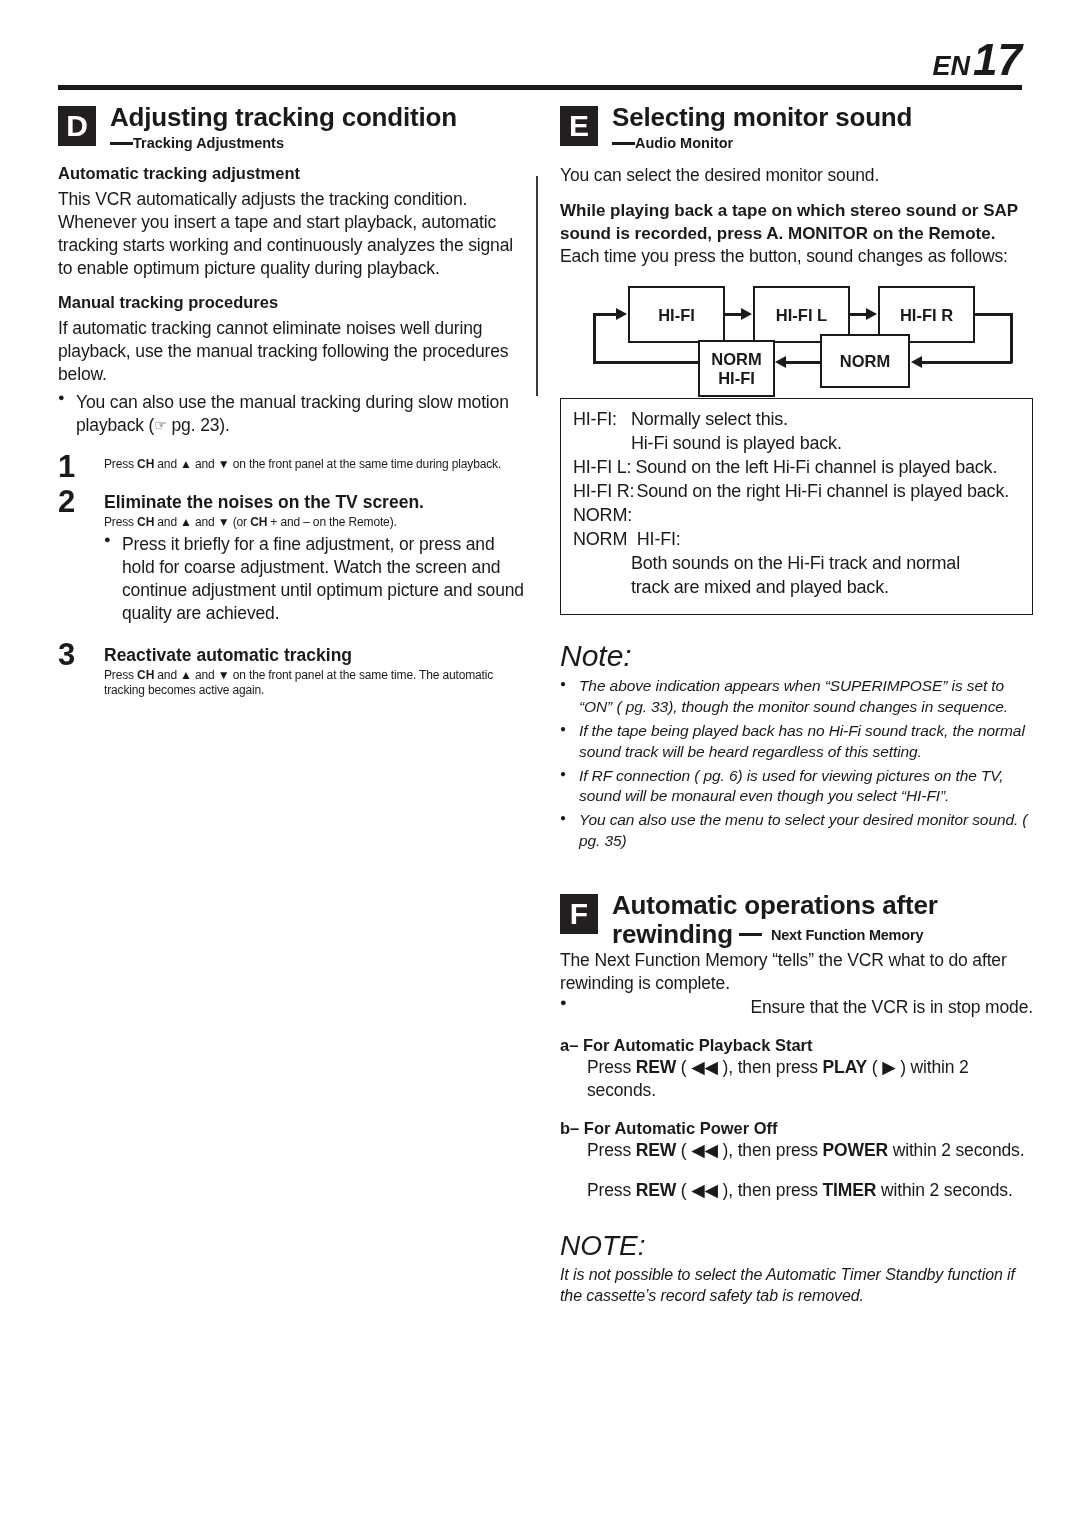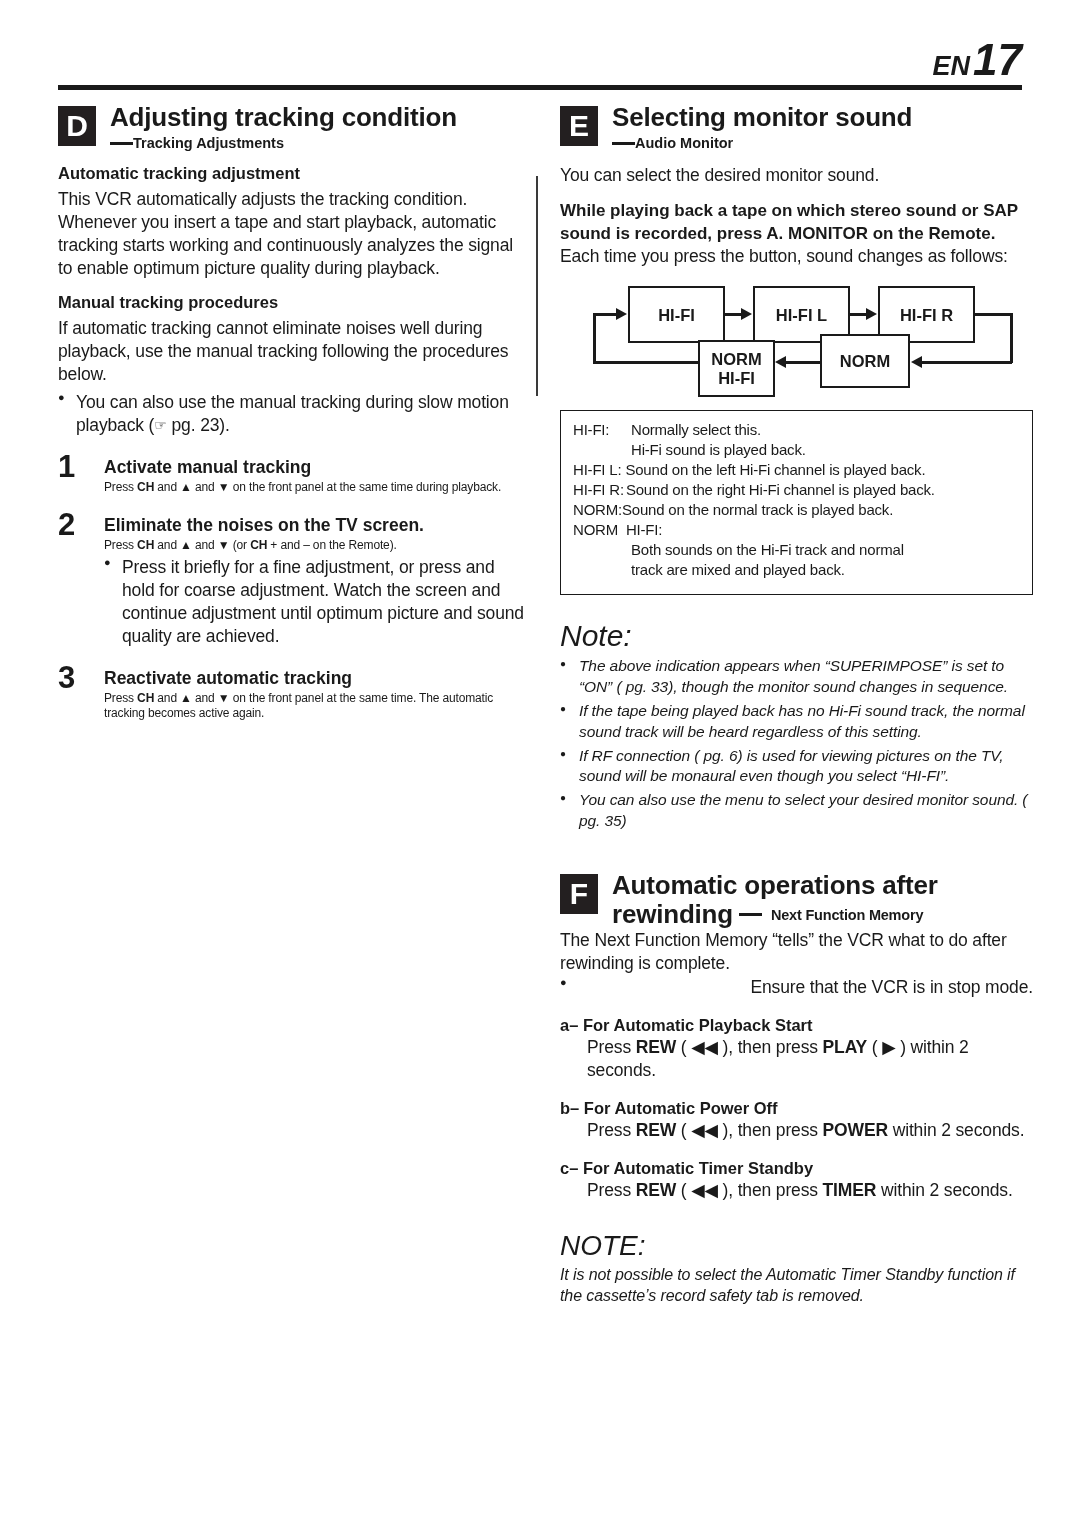"HI-FI:" .expl { font-size: 15px -> 18px; margin-top: 12px -> none }
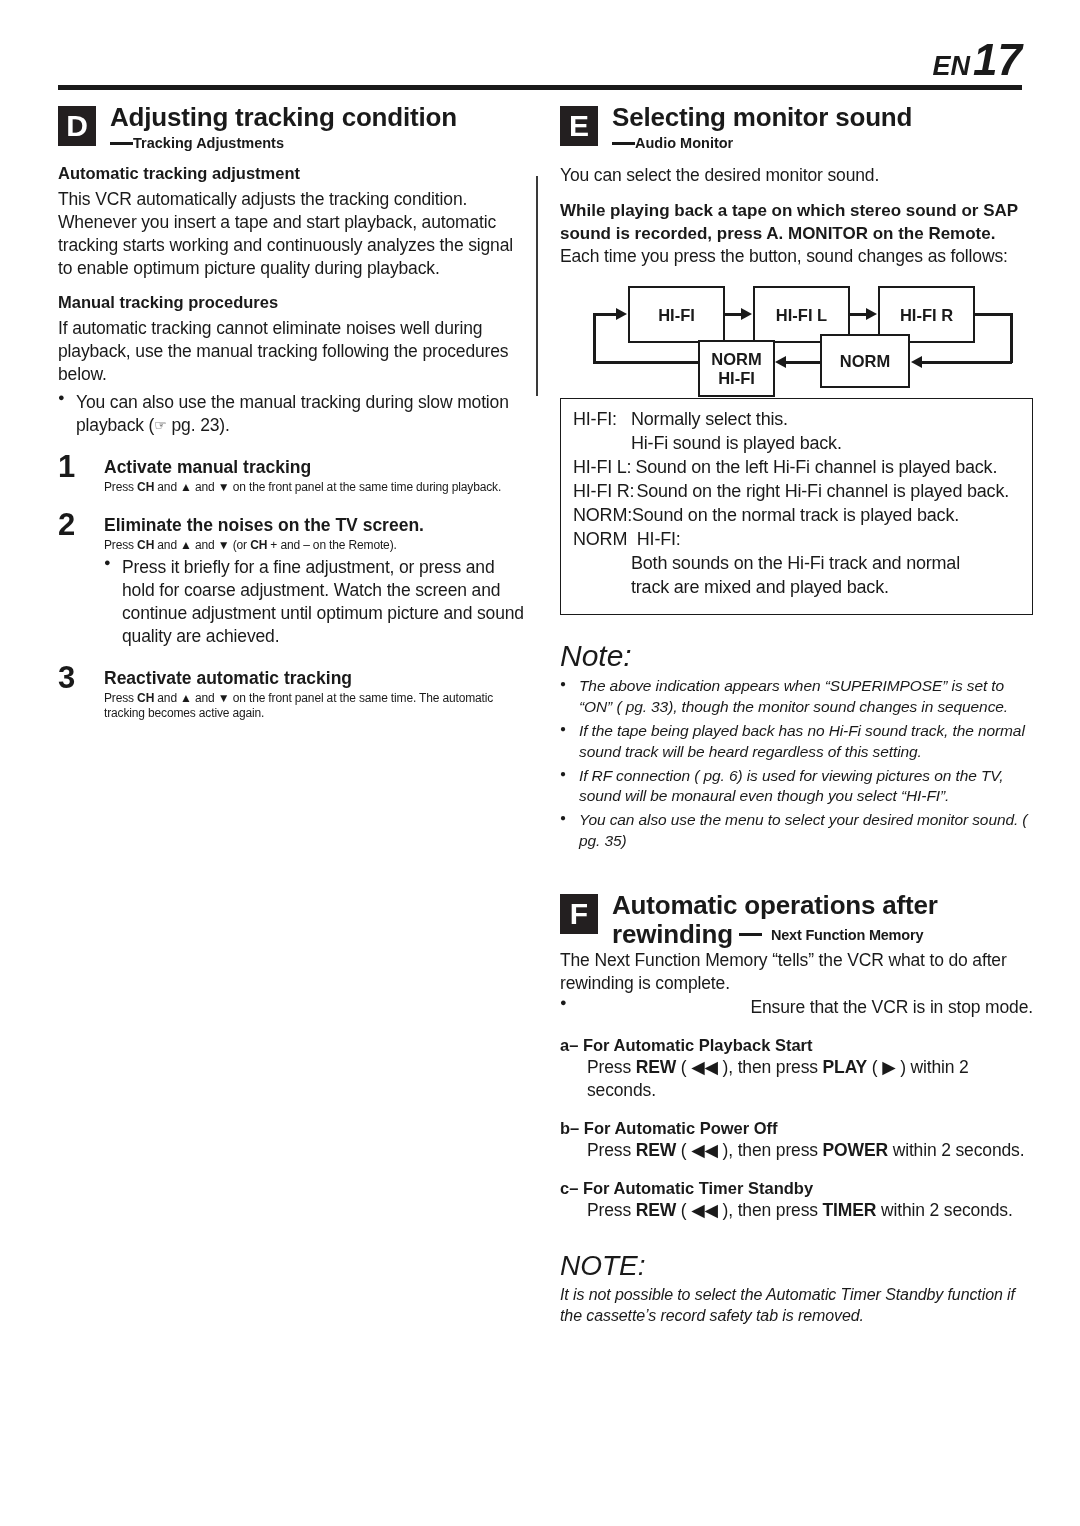"Activate manual tracking" div.step-title { html: <div>Activate manual tracking</div> -> none }
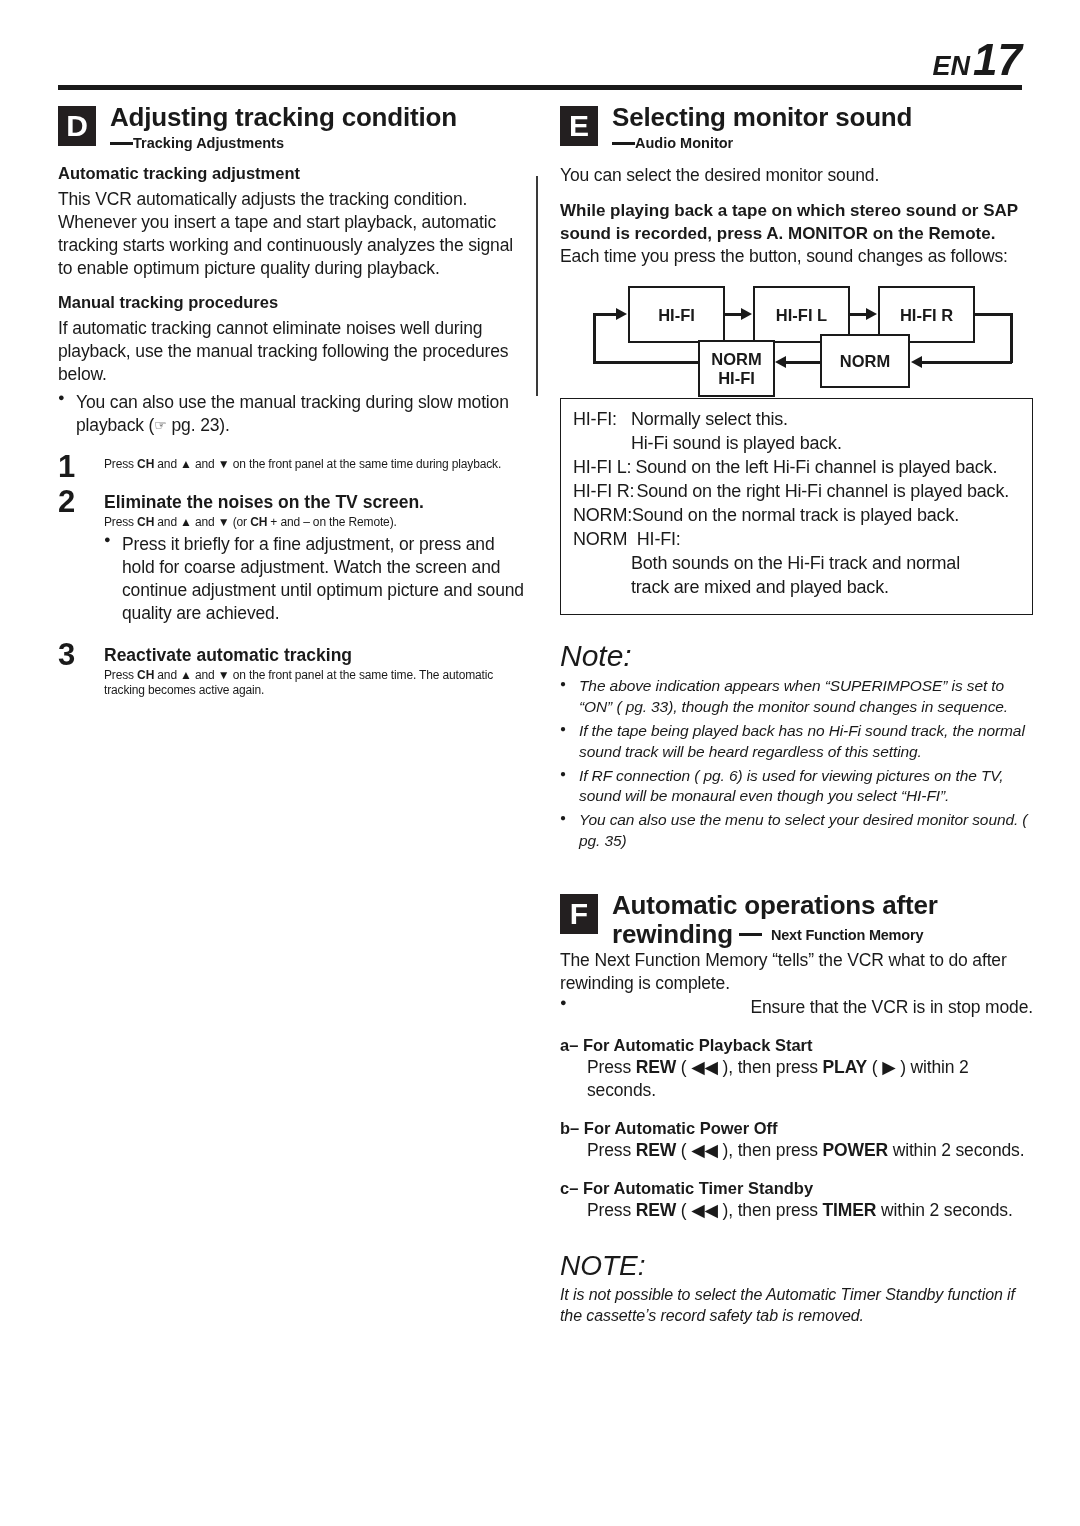"Sound on the normal track" span { html: <span>Sound on the normal track is played back.</span> -> none }
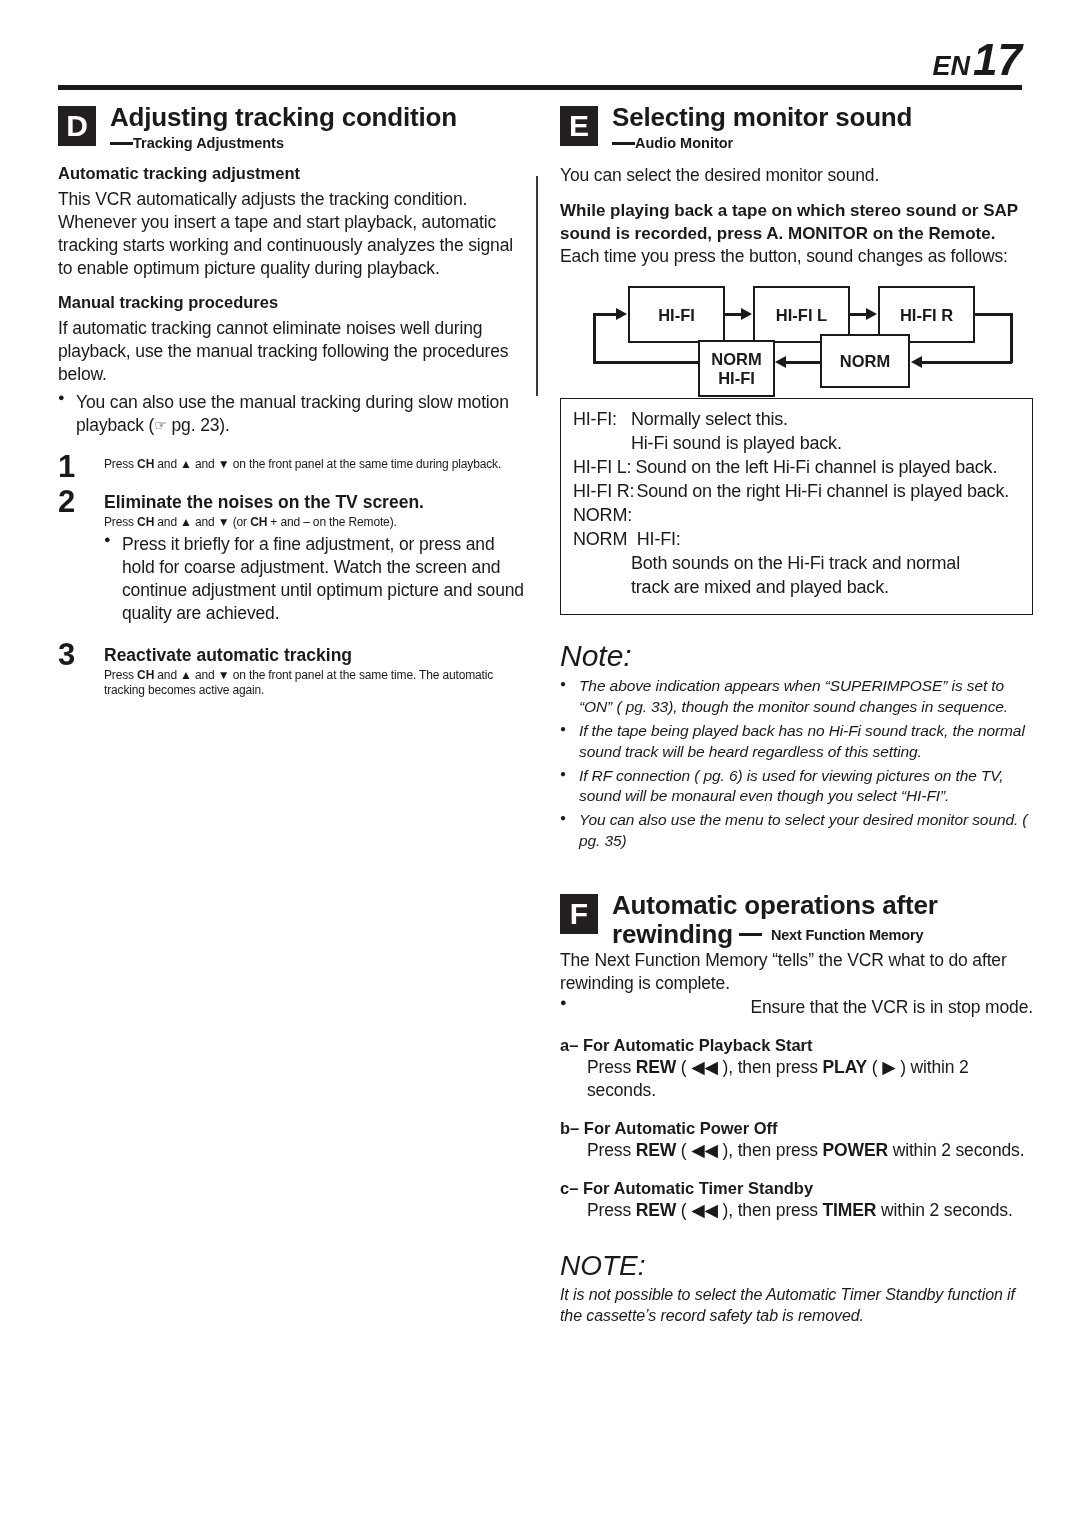"c– For Automatic Timer Standby" div.litem-title { html: <div><span>c–</span>&nbsp;<span>For Automatic Timer Standby</span></div> -> none }
